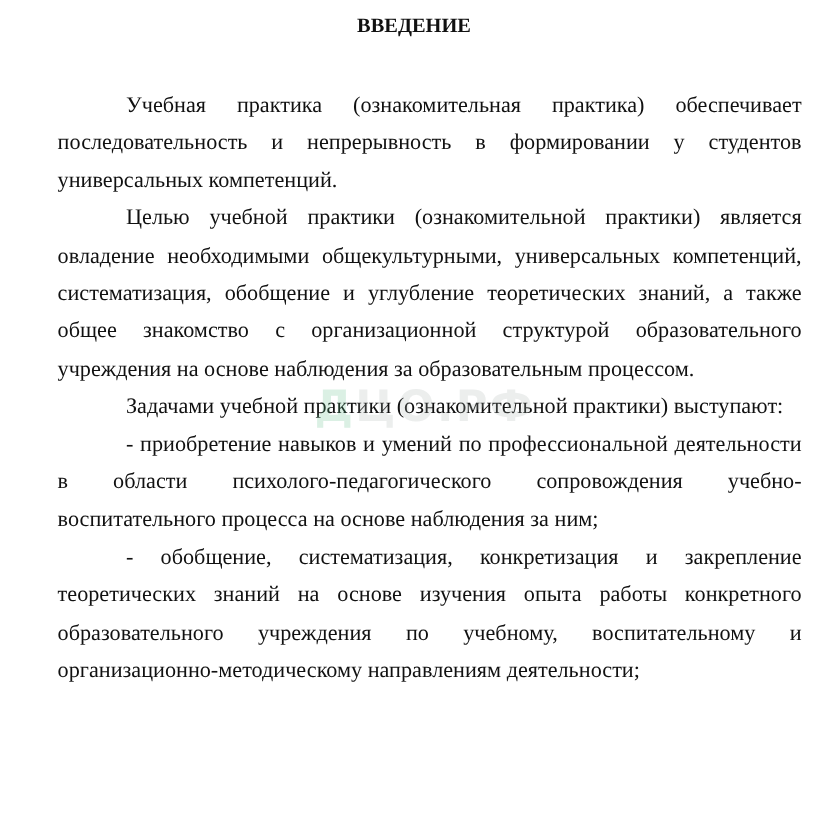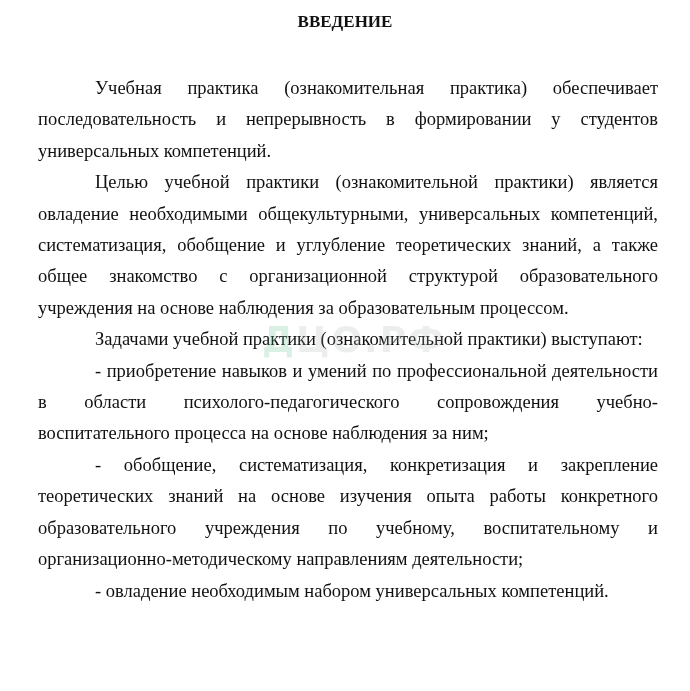"Учебная практика (ознакомительная" .body { left: 38px -> 48px }
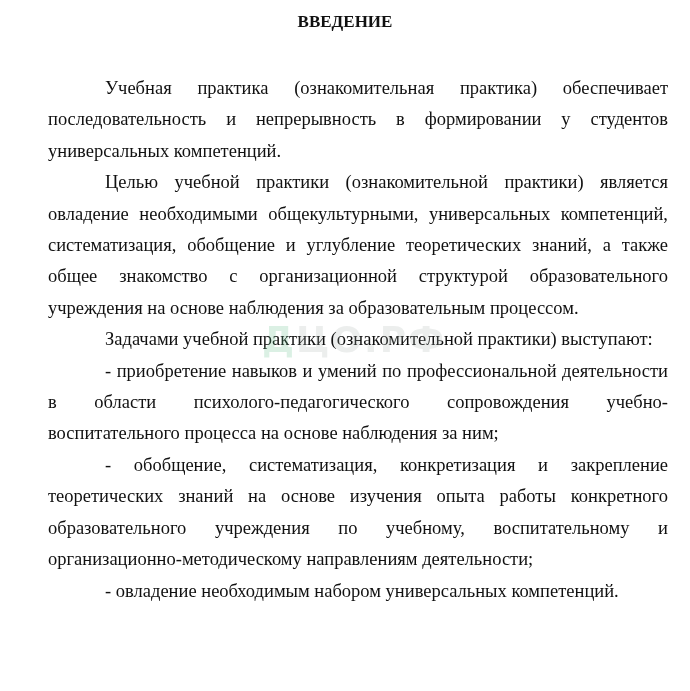"- овладение необходимым набором" p.p { html: <p>- овладение необходимым набором универсальных компетенций.</p> -> none }
